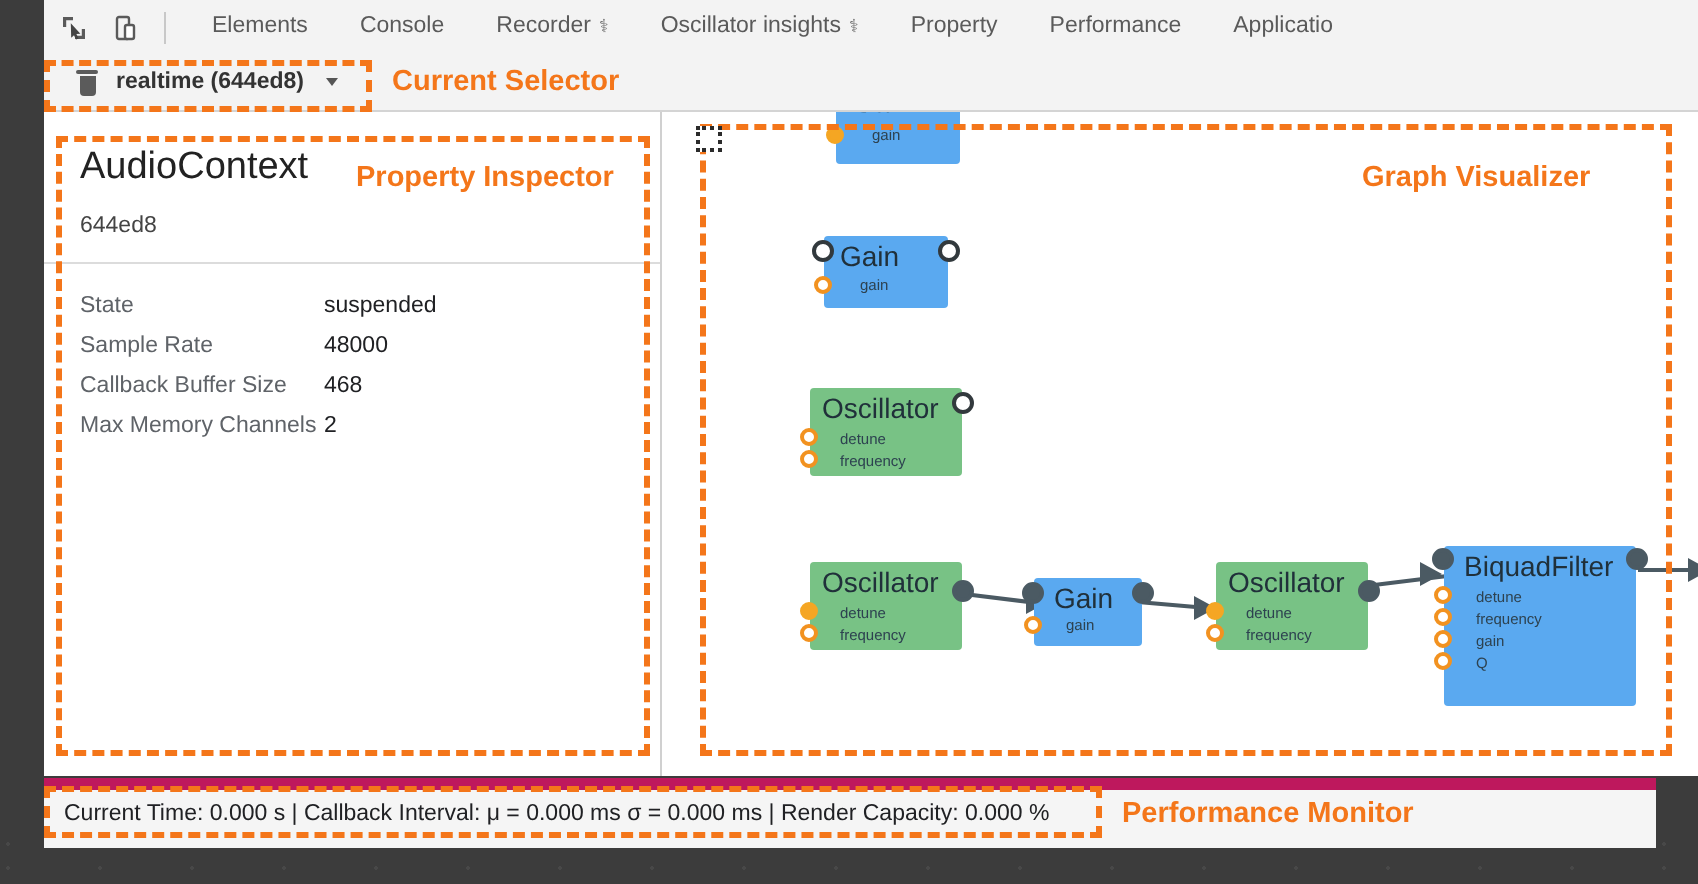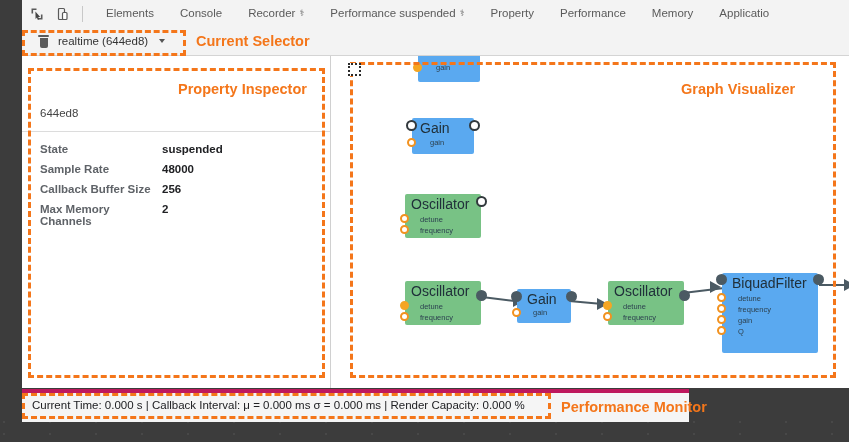"Performance suspended" span { text: Performance suspended -> Oscillator insights }
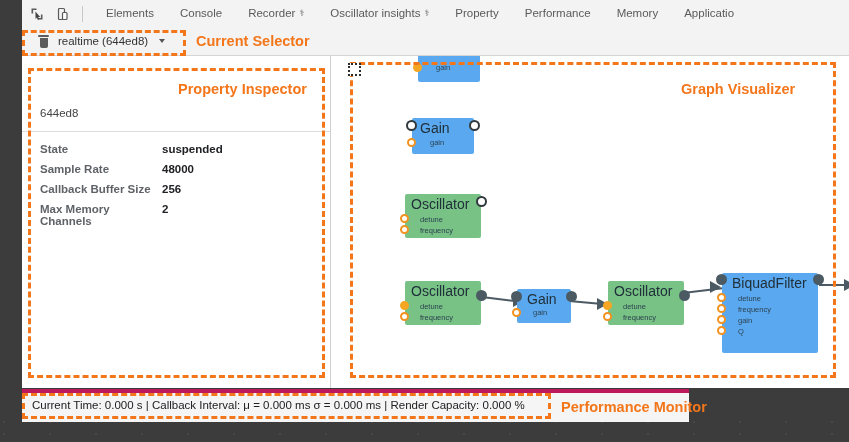"Memory" div.tab { html: <div> <span>Memory</span> </div> -> none }
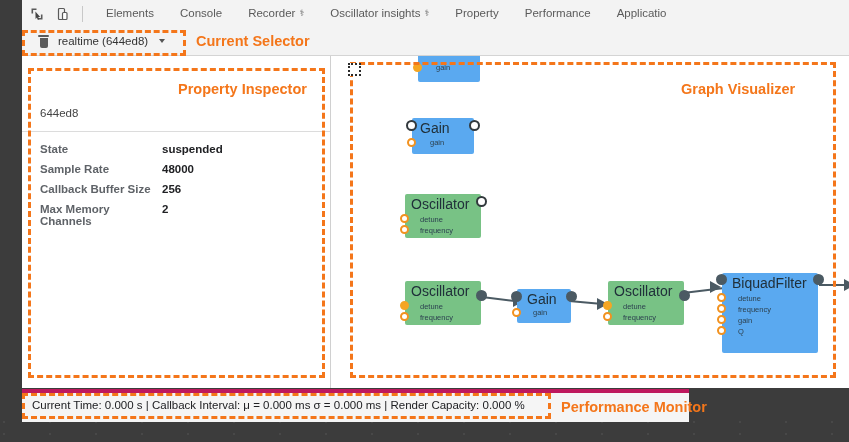"realtime (644ed8)" .ctxlabel { font-weight: none -> bold }
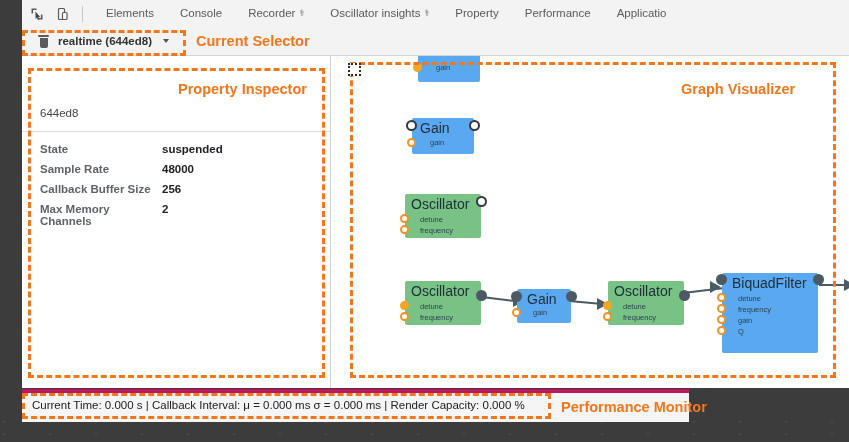"AudioContext" div.pi-title { html: none -> <div>AudioContext</div> }
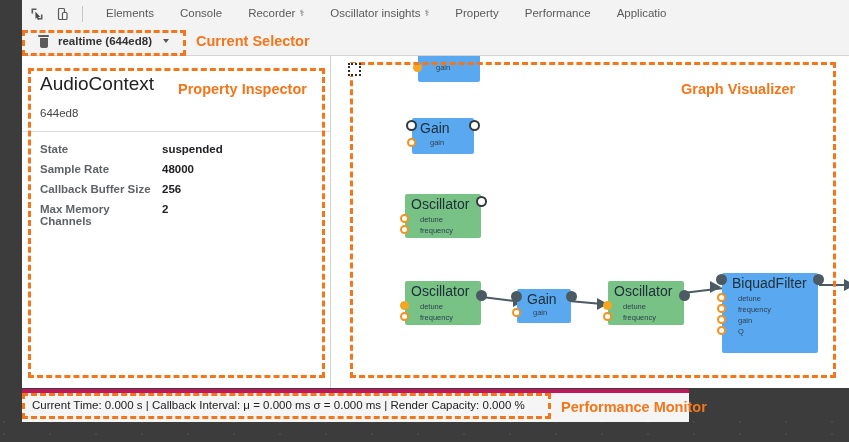"State" .pi-row { align-items: flex-start -> center; font-weight: bold -> none }
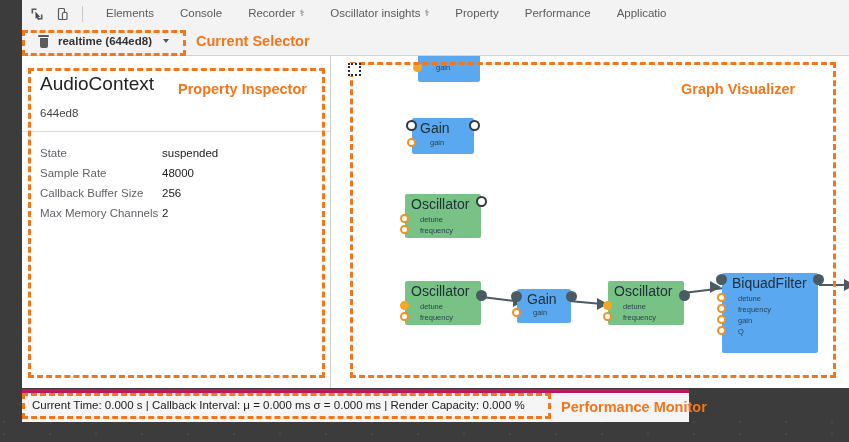"256" span.pi-v { text: 256 -> 468 }
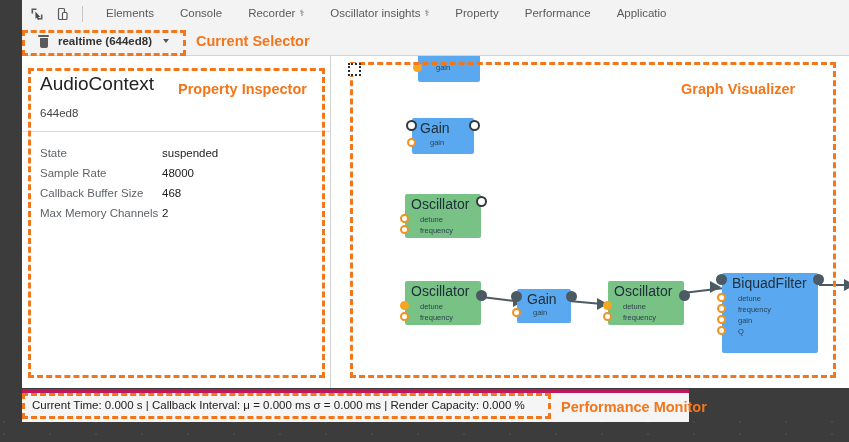"Current Time: 0.000 s |" .statusbar { border-top: 4px solid #be185d -> 6px solid #be185d; width: 667px -> 806px }
